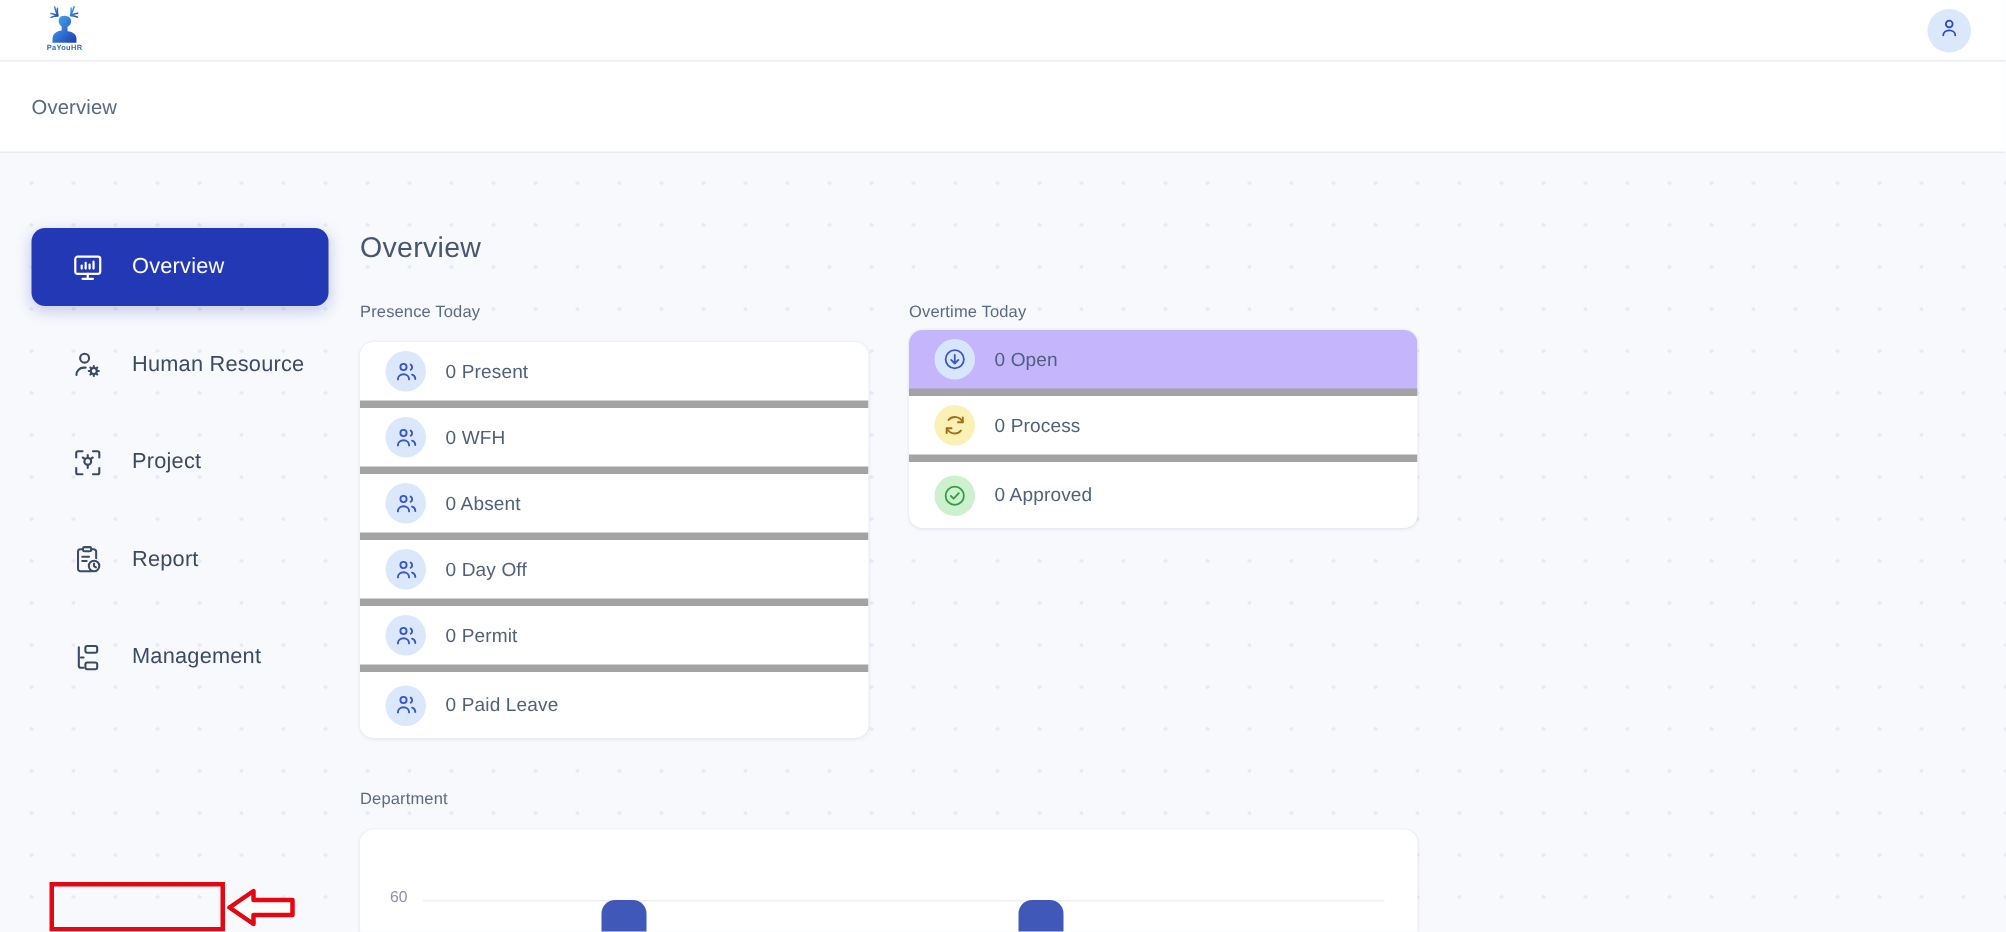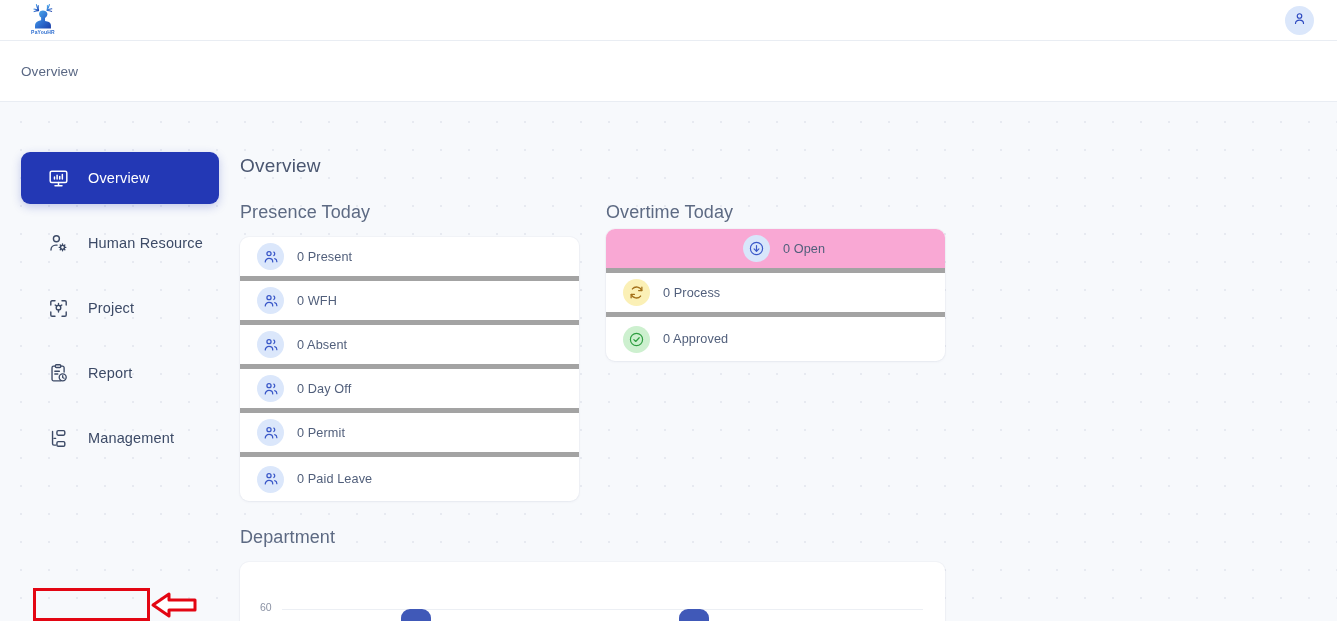"Presence Today" .sectitle { font-size: 18px -> 11px }
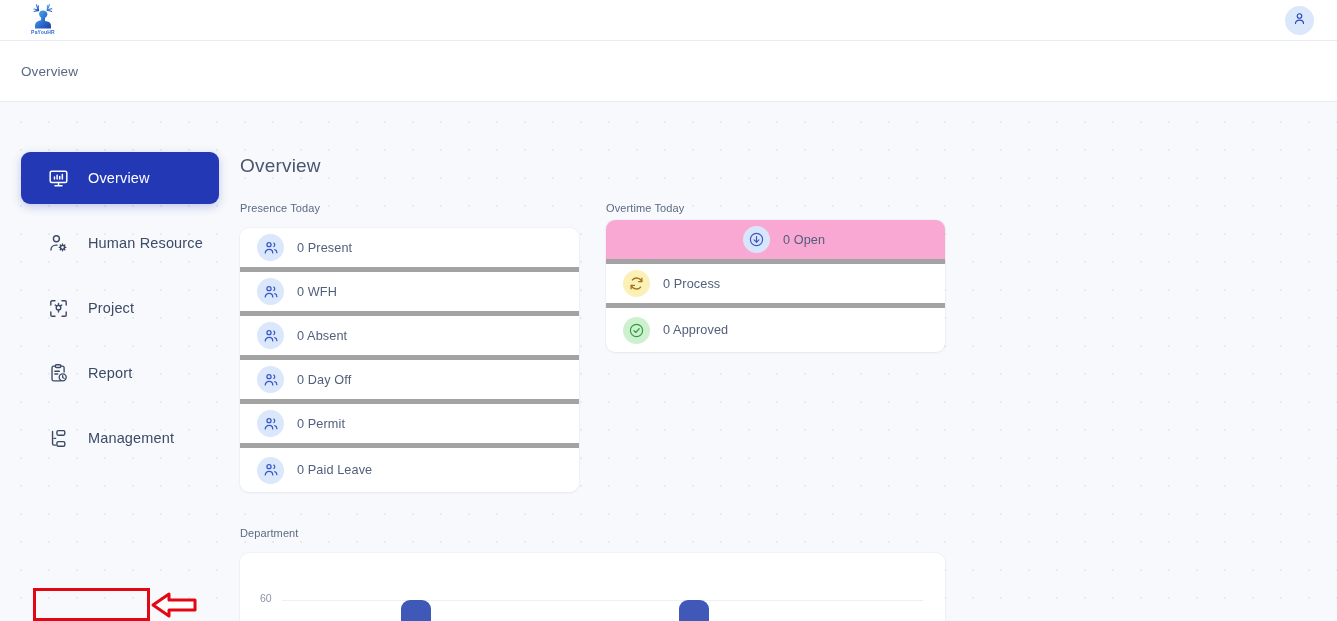"0 Open" .row.hover { background: #f9a8d4 -> #c4b5fd; justify-content: center -> none }
